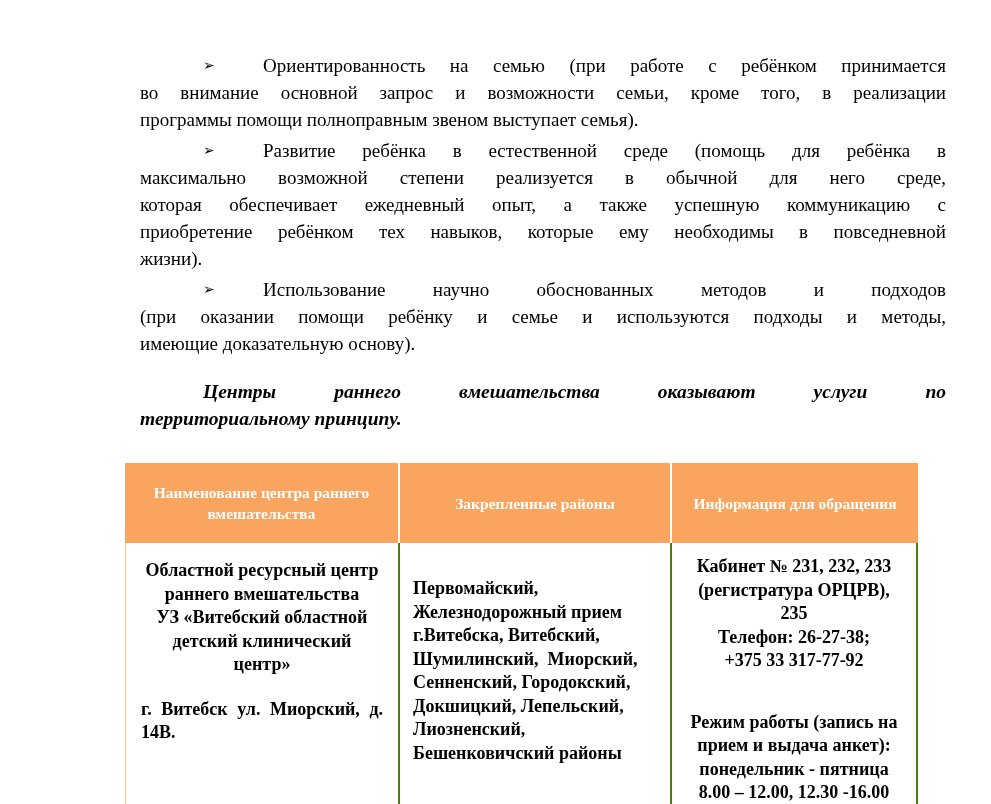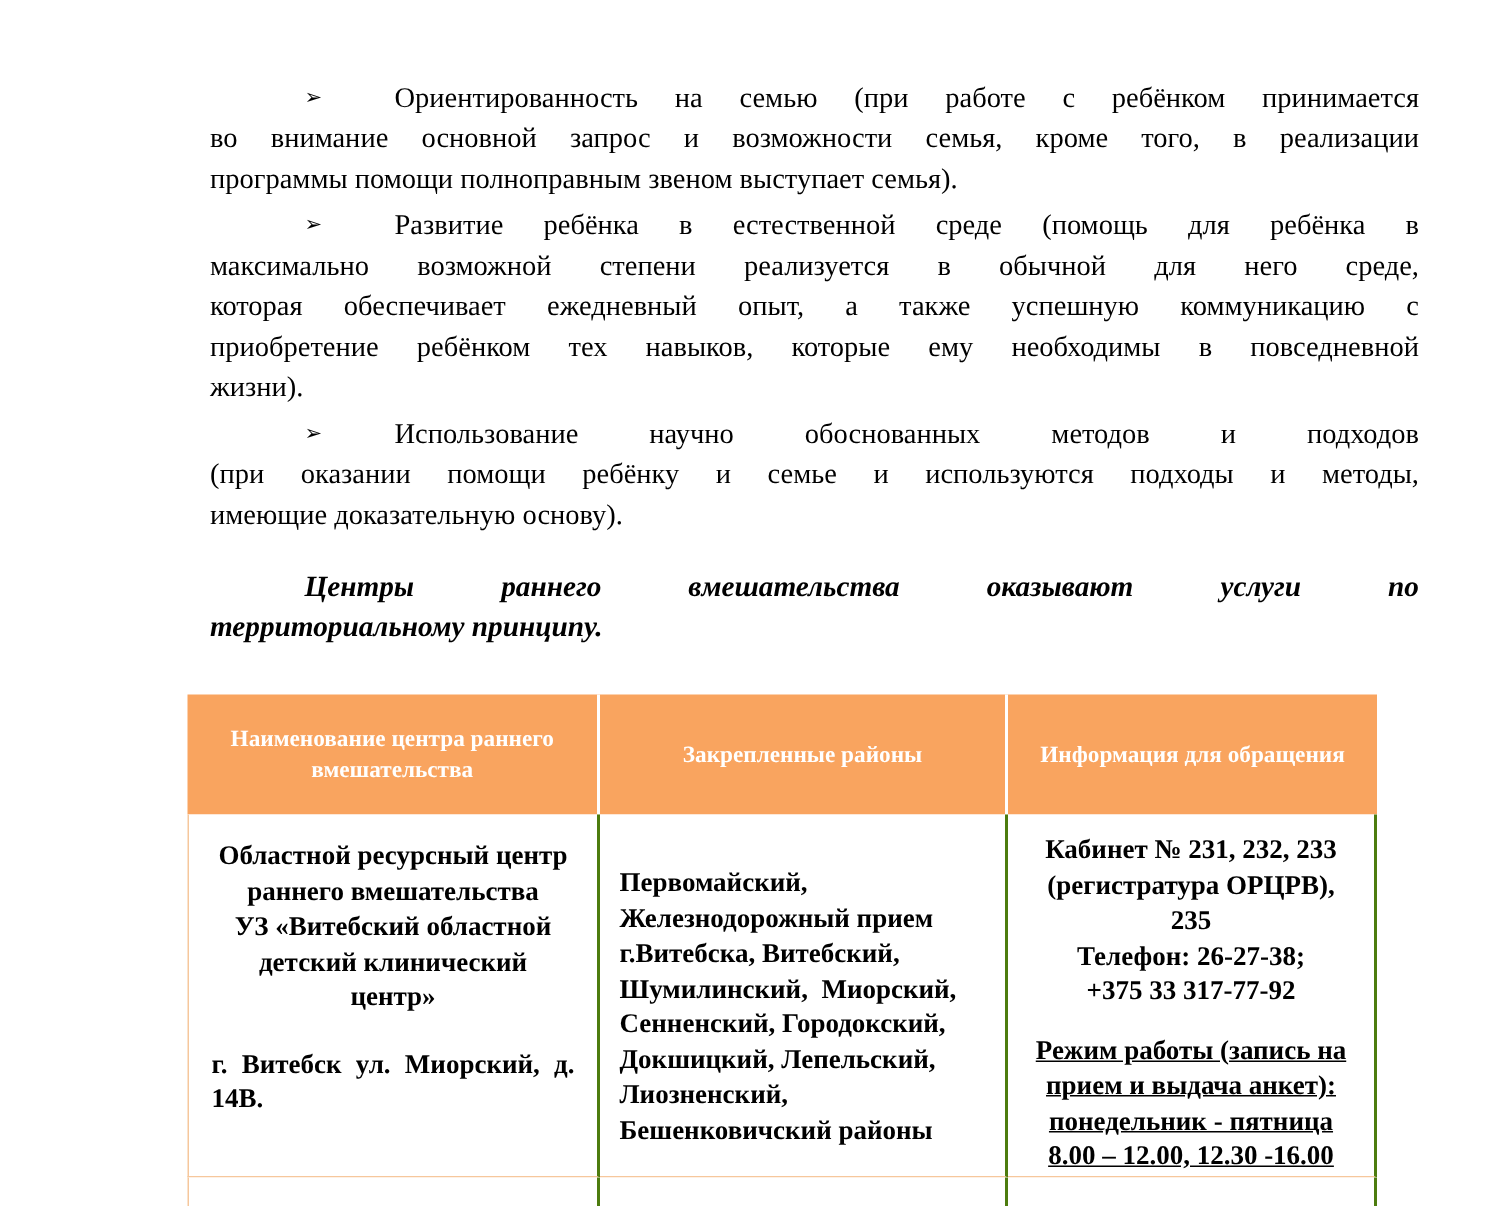"во внимание основной запрос и" div.line { text: семья -> семьи }
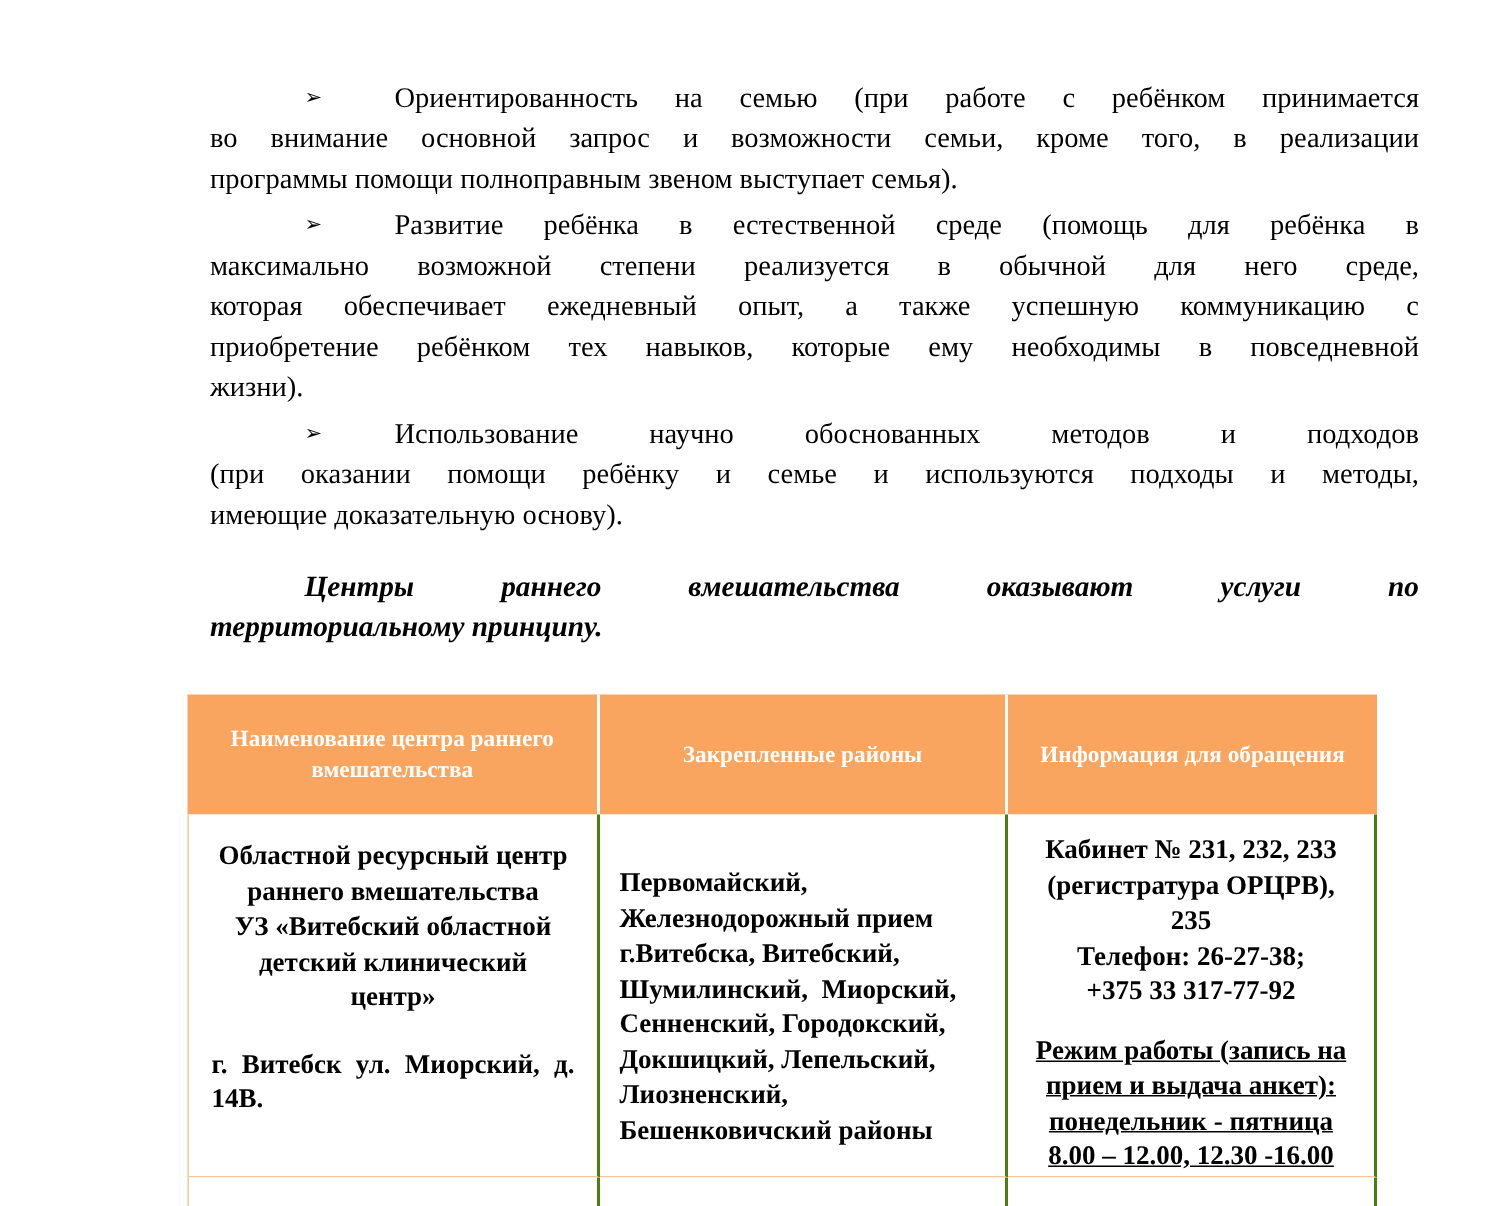"Режим работы (запись на" .schedule { margin-top: 16px -> 38px; text-decoration: underline -> none }
